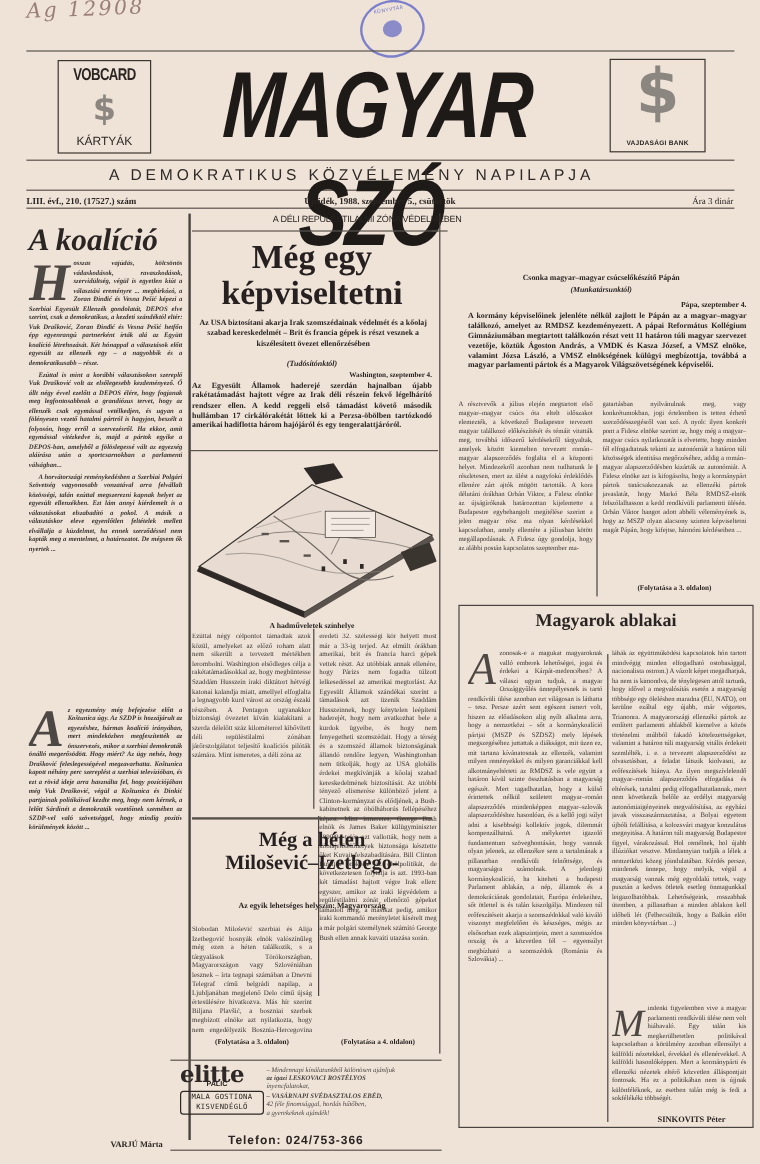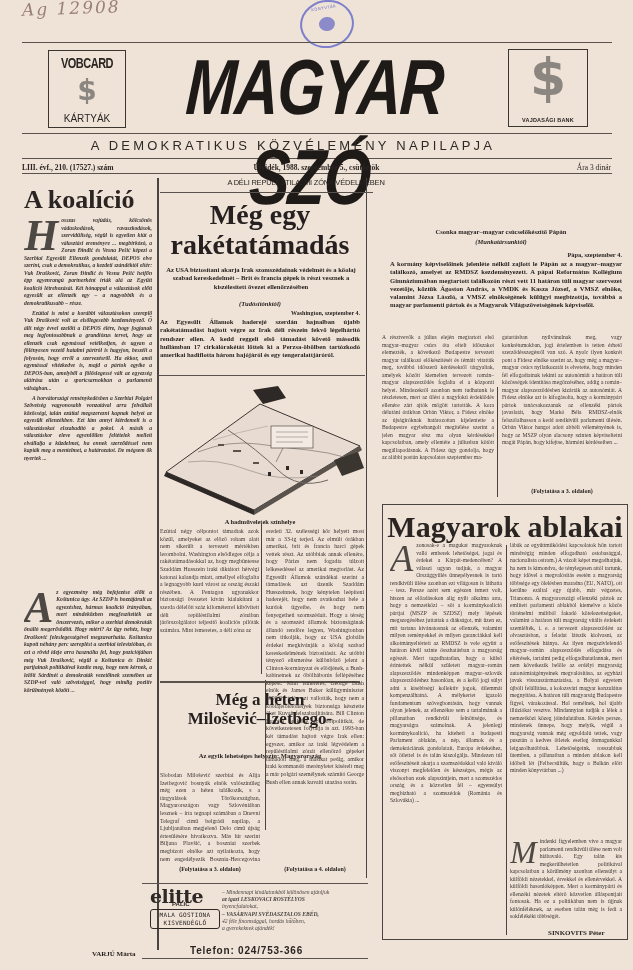"A koalíció" .koalicio-title { font-style: none -> italic }
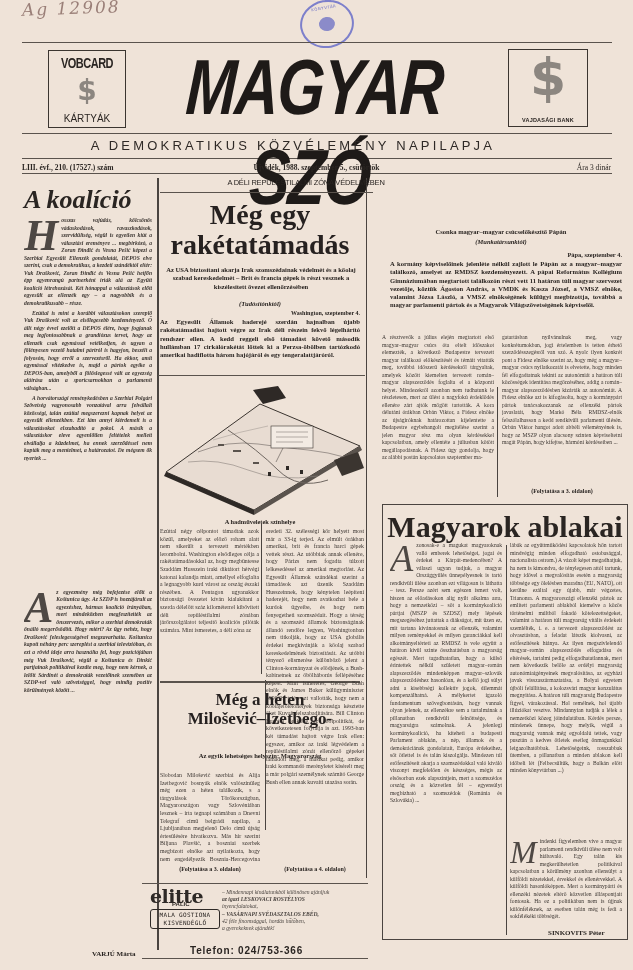"rakétatámadás" div { text: rakétatámadás -> képviseltetni }
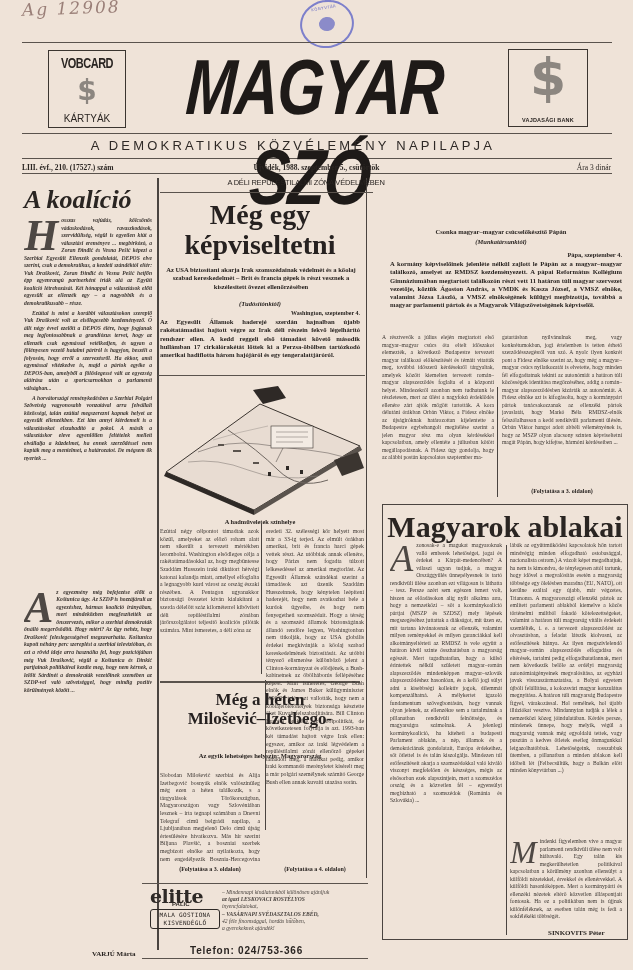"Magyarok ablakai" .ablakai-title { font-size: 30px -> 15px }
